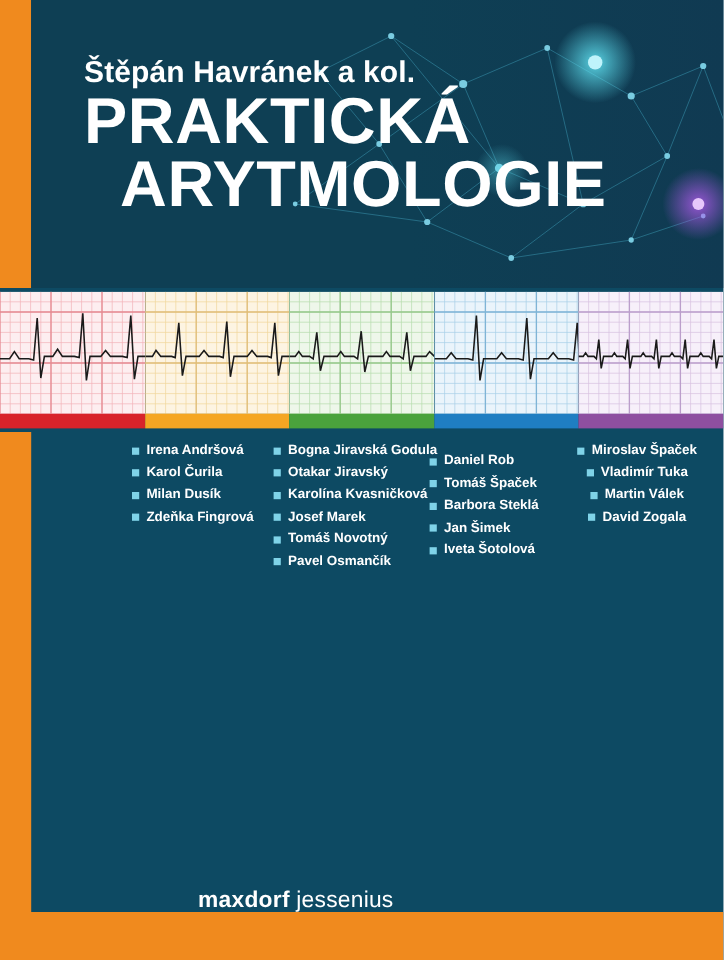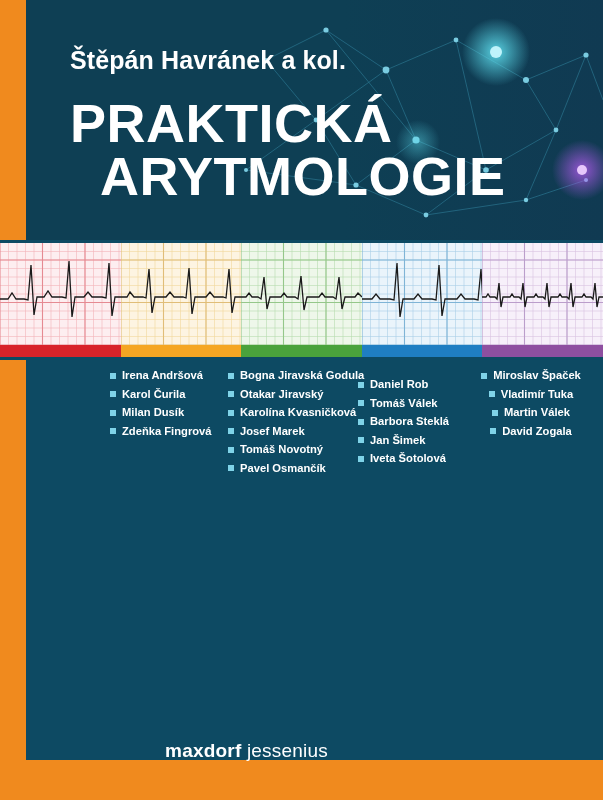"Štěpán Havránek a kol." .author { margin-bottom: 22px -> 0 }
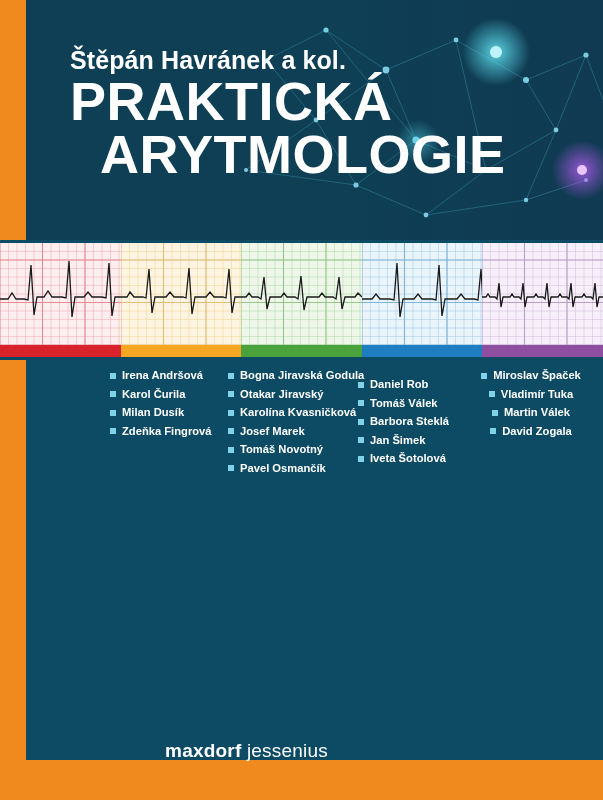"Tomáš Válek" span { text: Válek -> Špaček }
